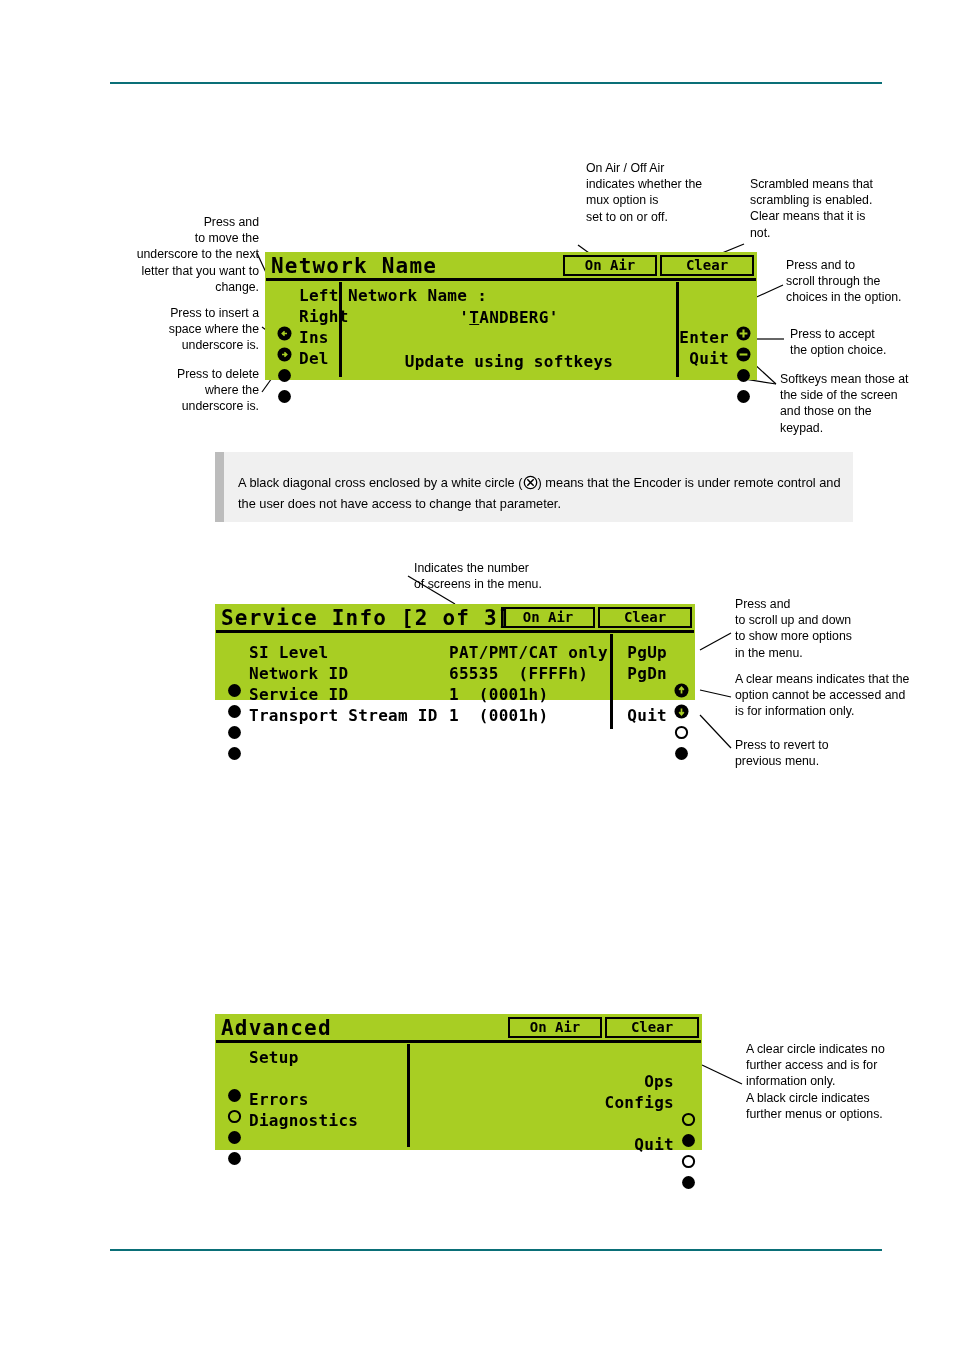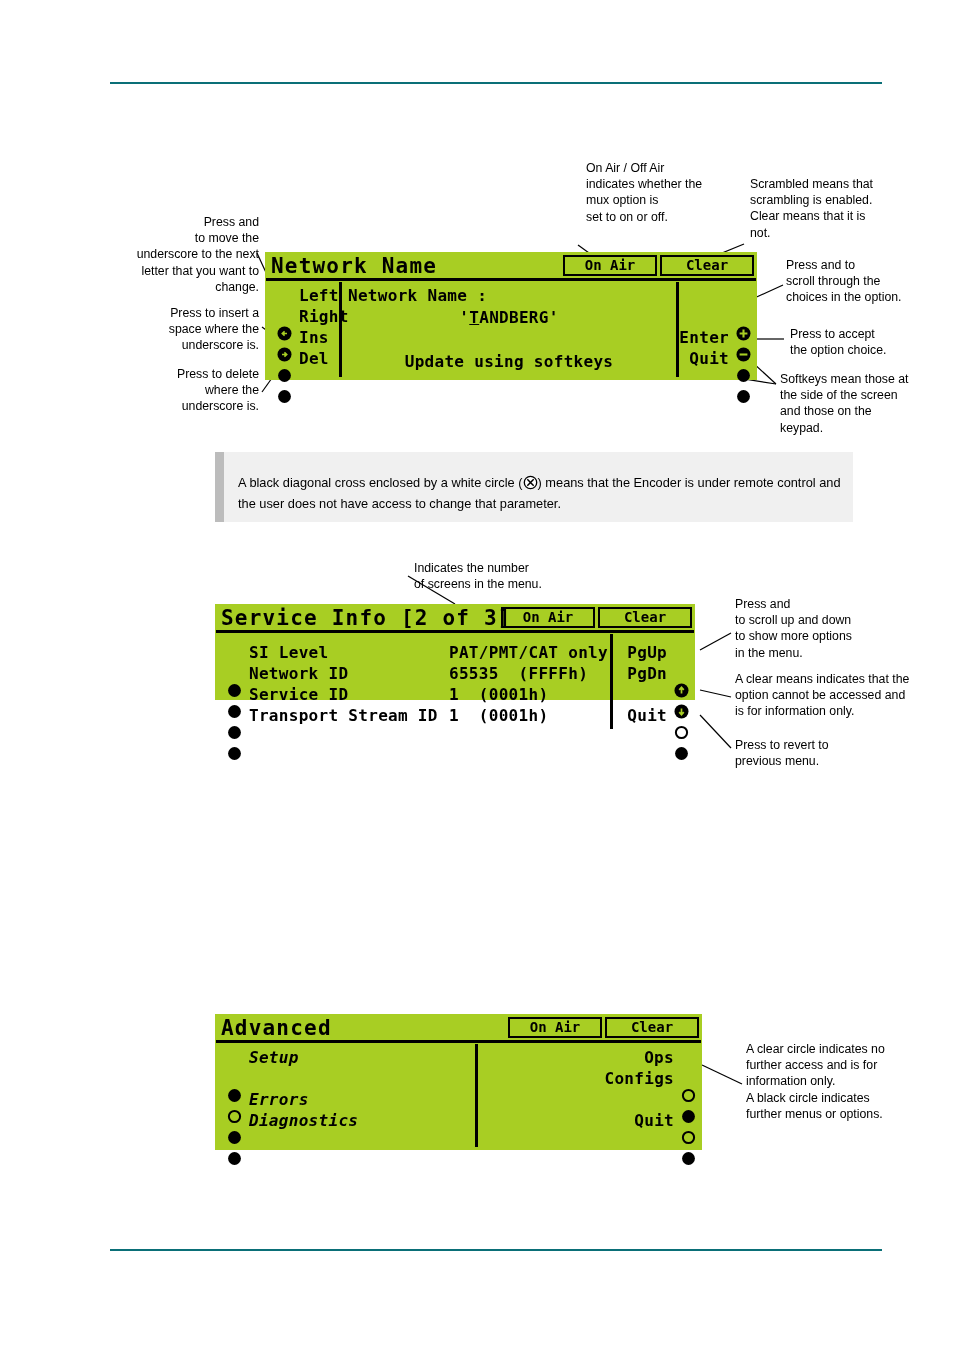"Setup" div.lcd-col-left { font-style: italic -> none; width: 260px -> 192px }
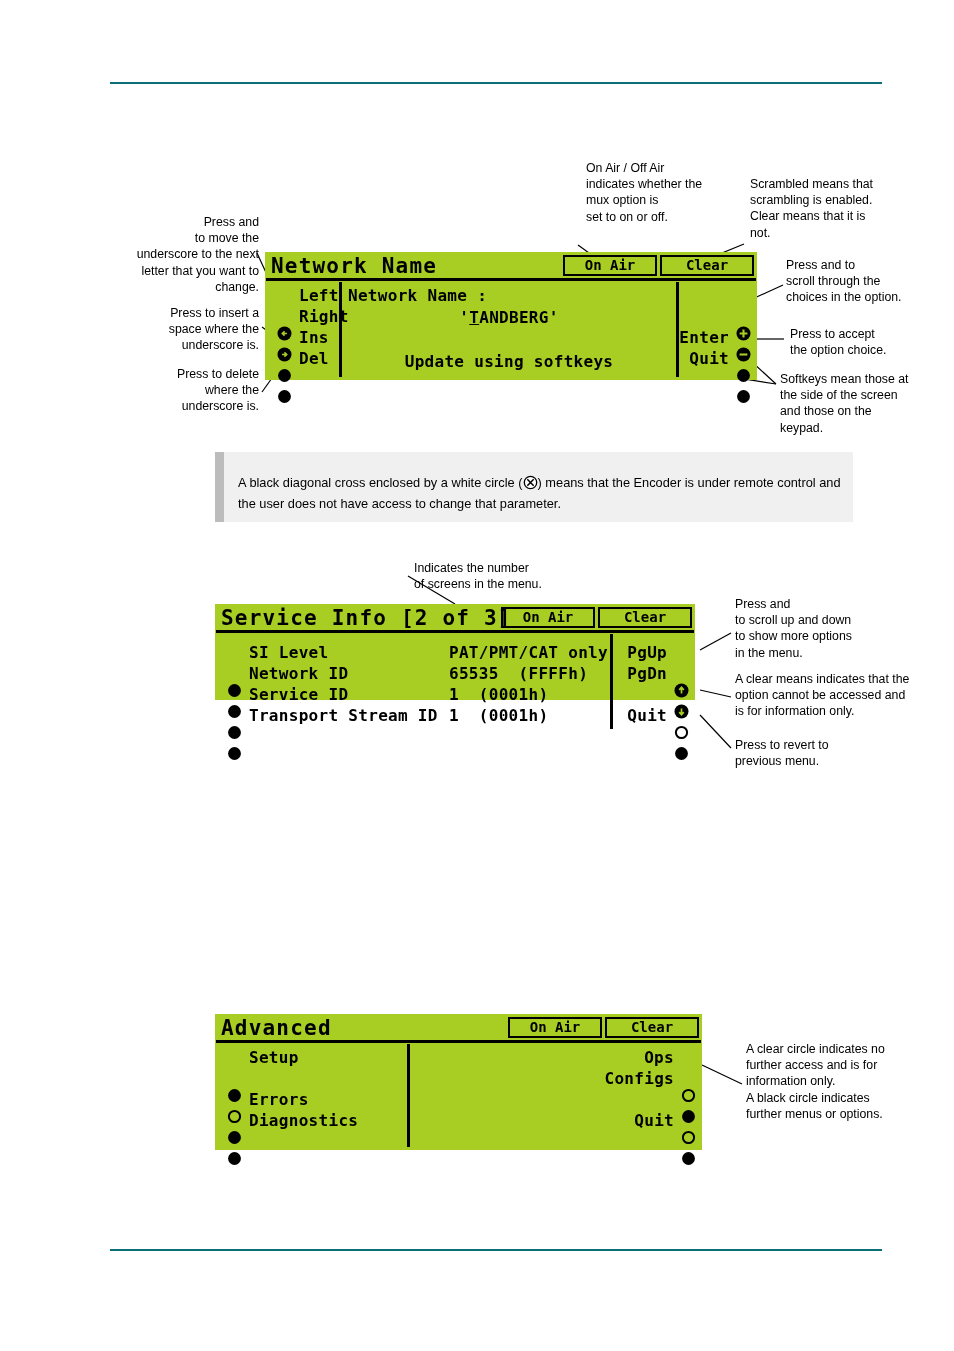"Ops" div.lcd-col-right { margin-top: none -> 24px }
